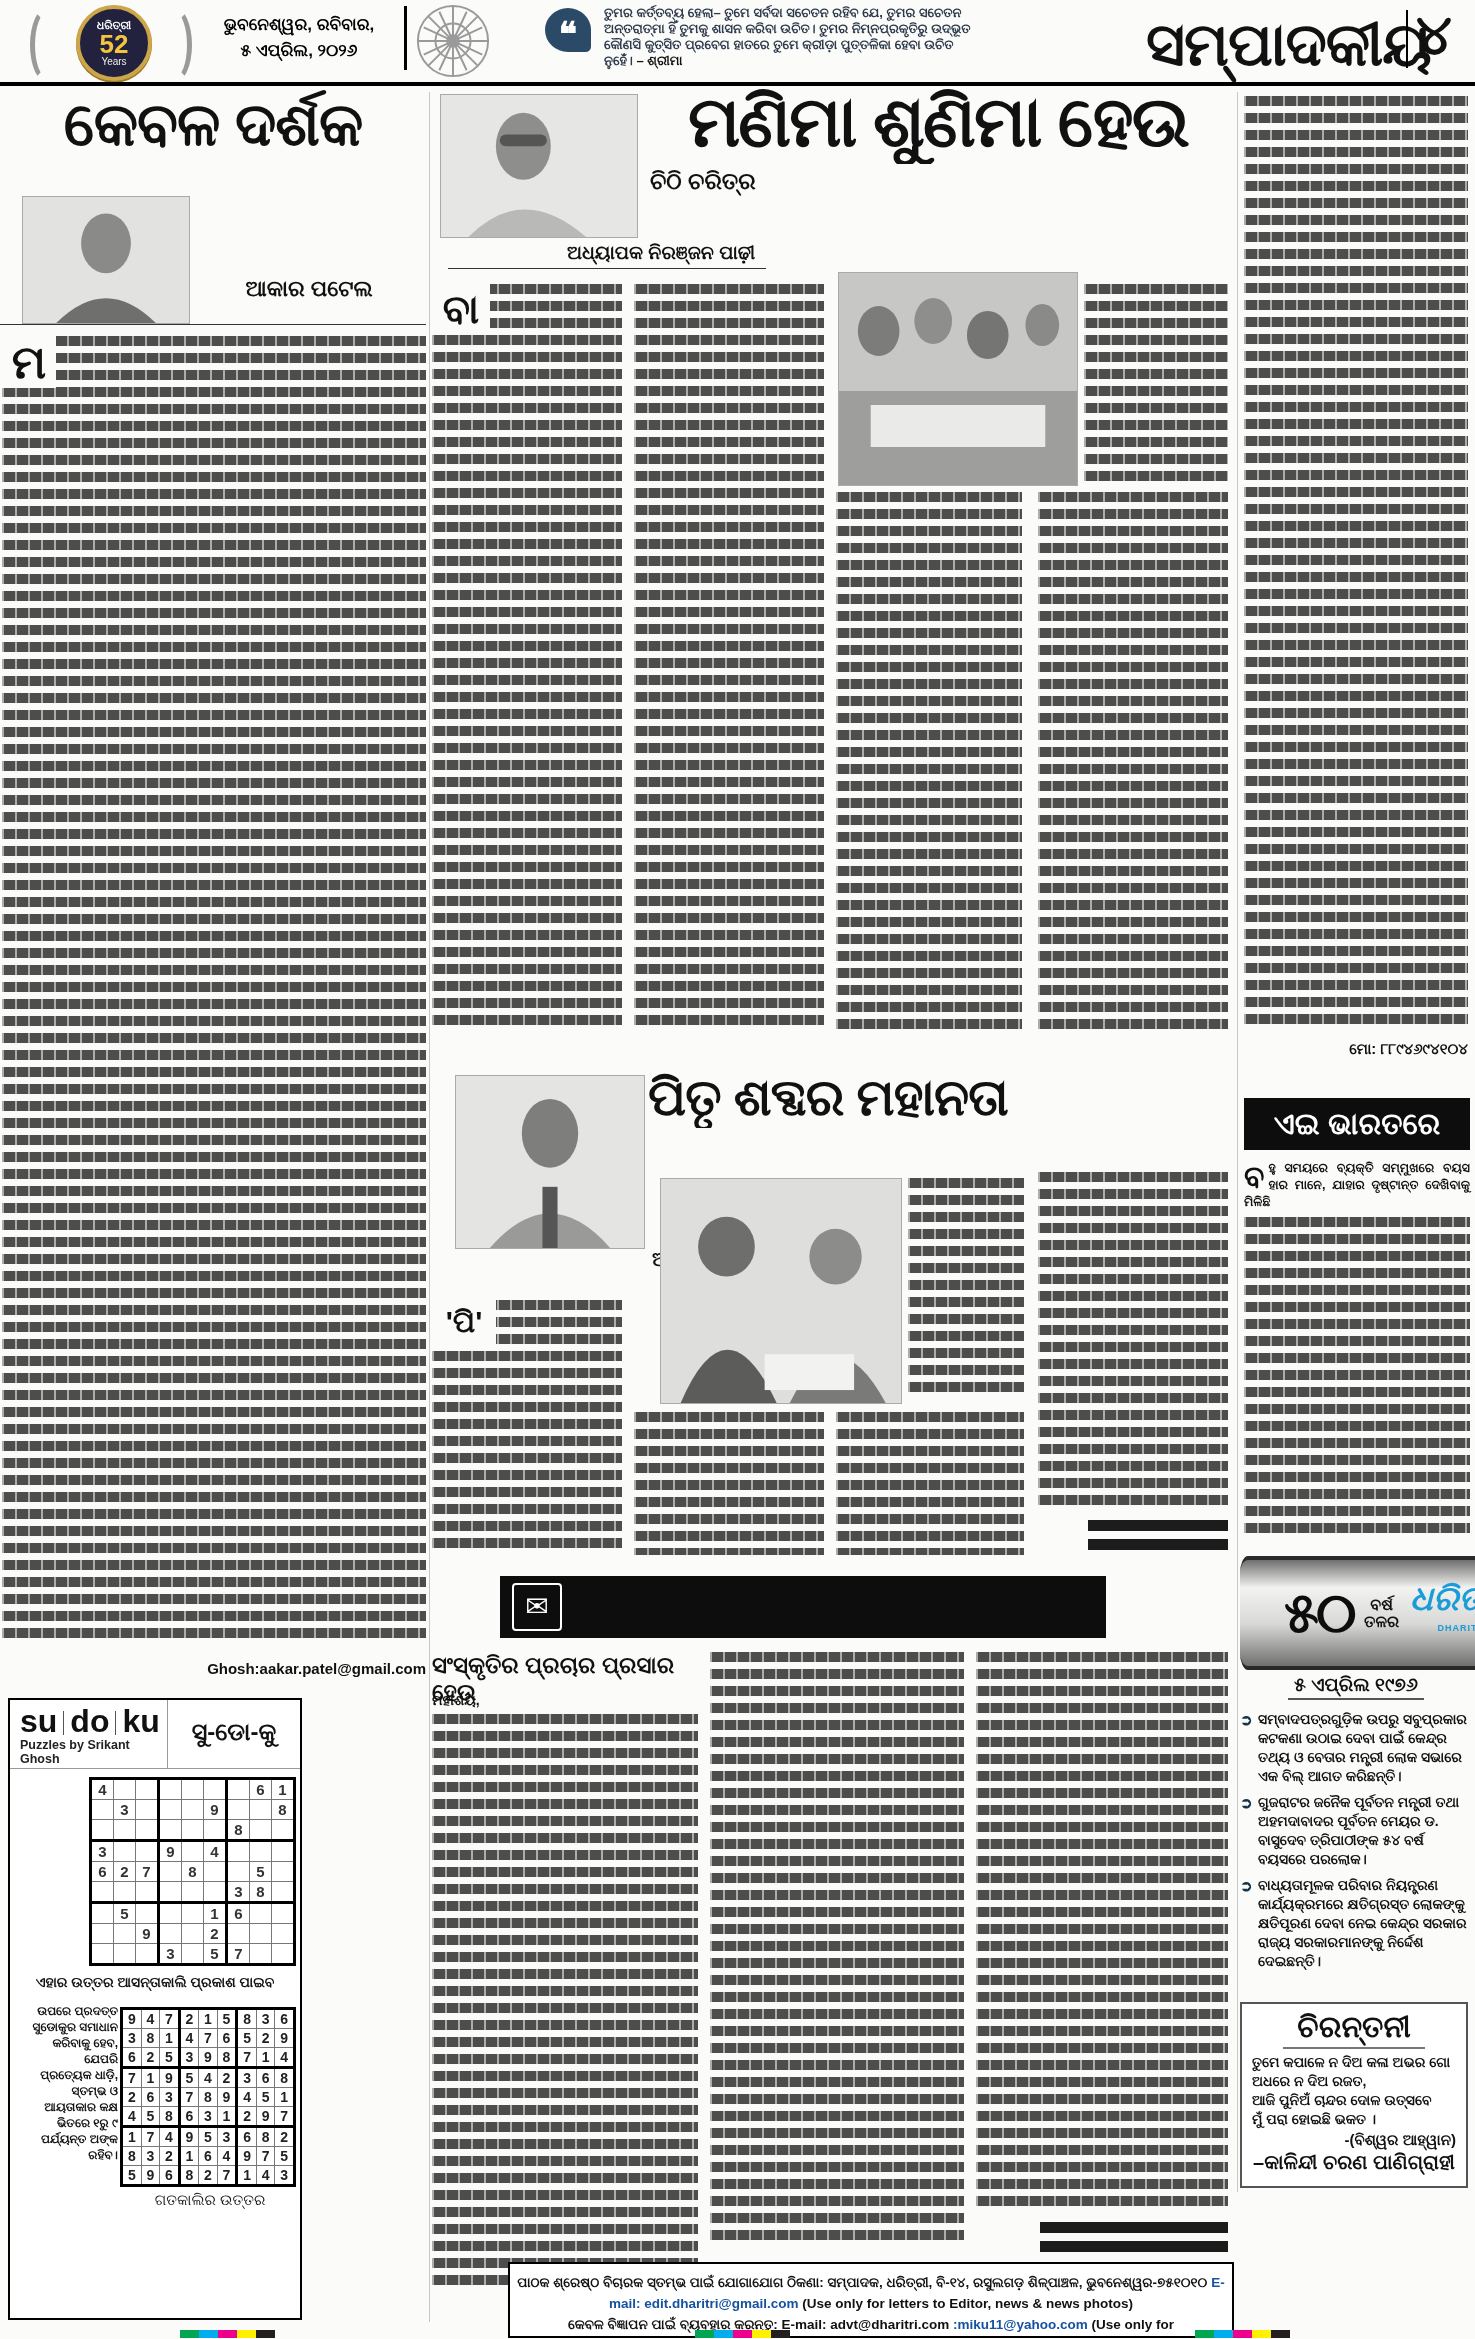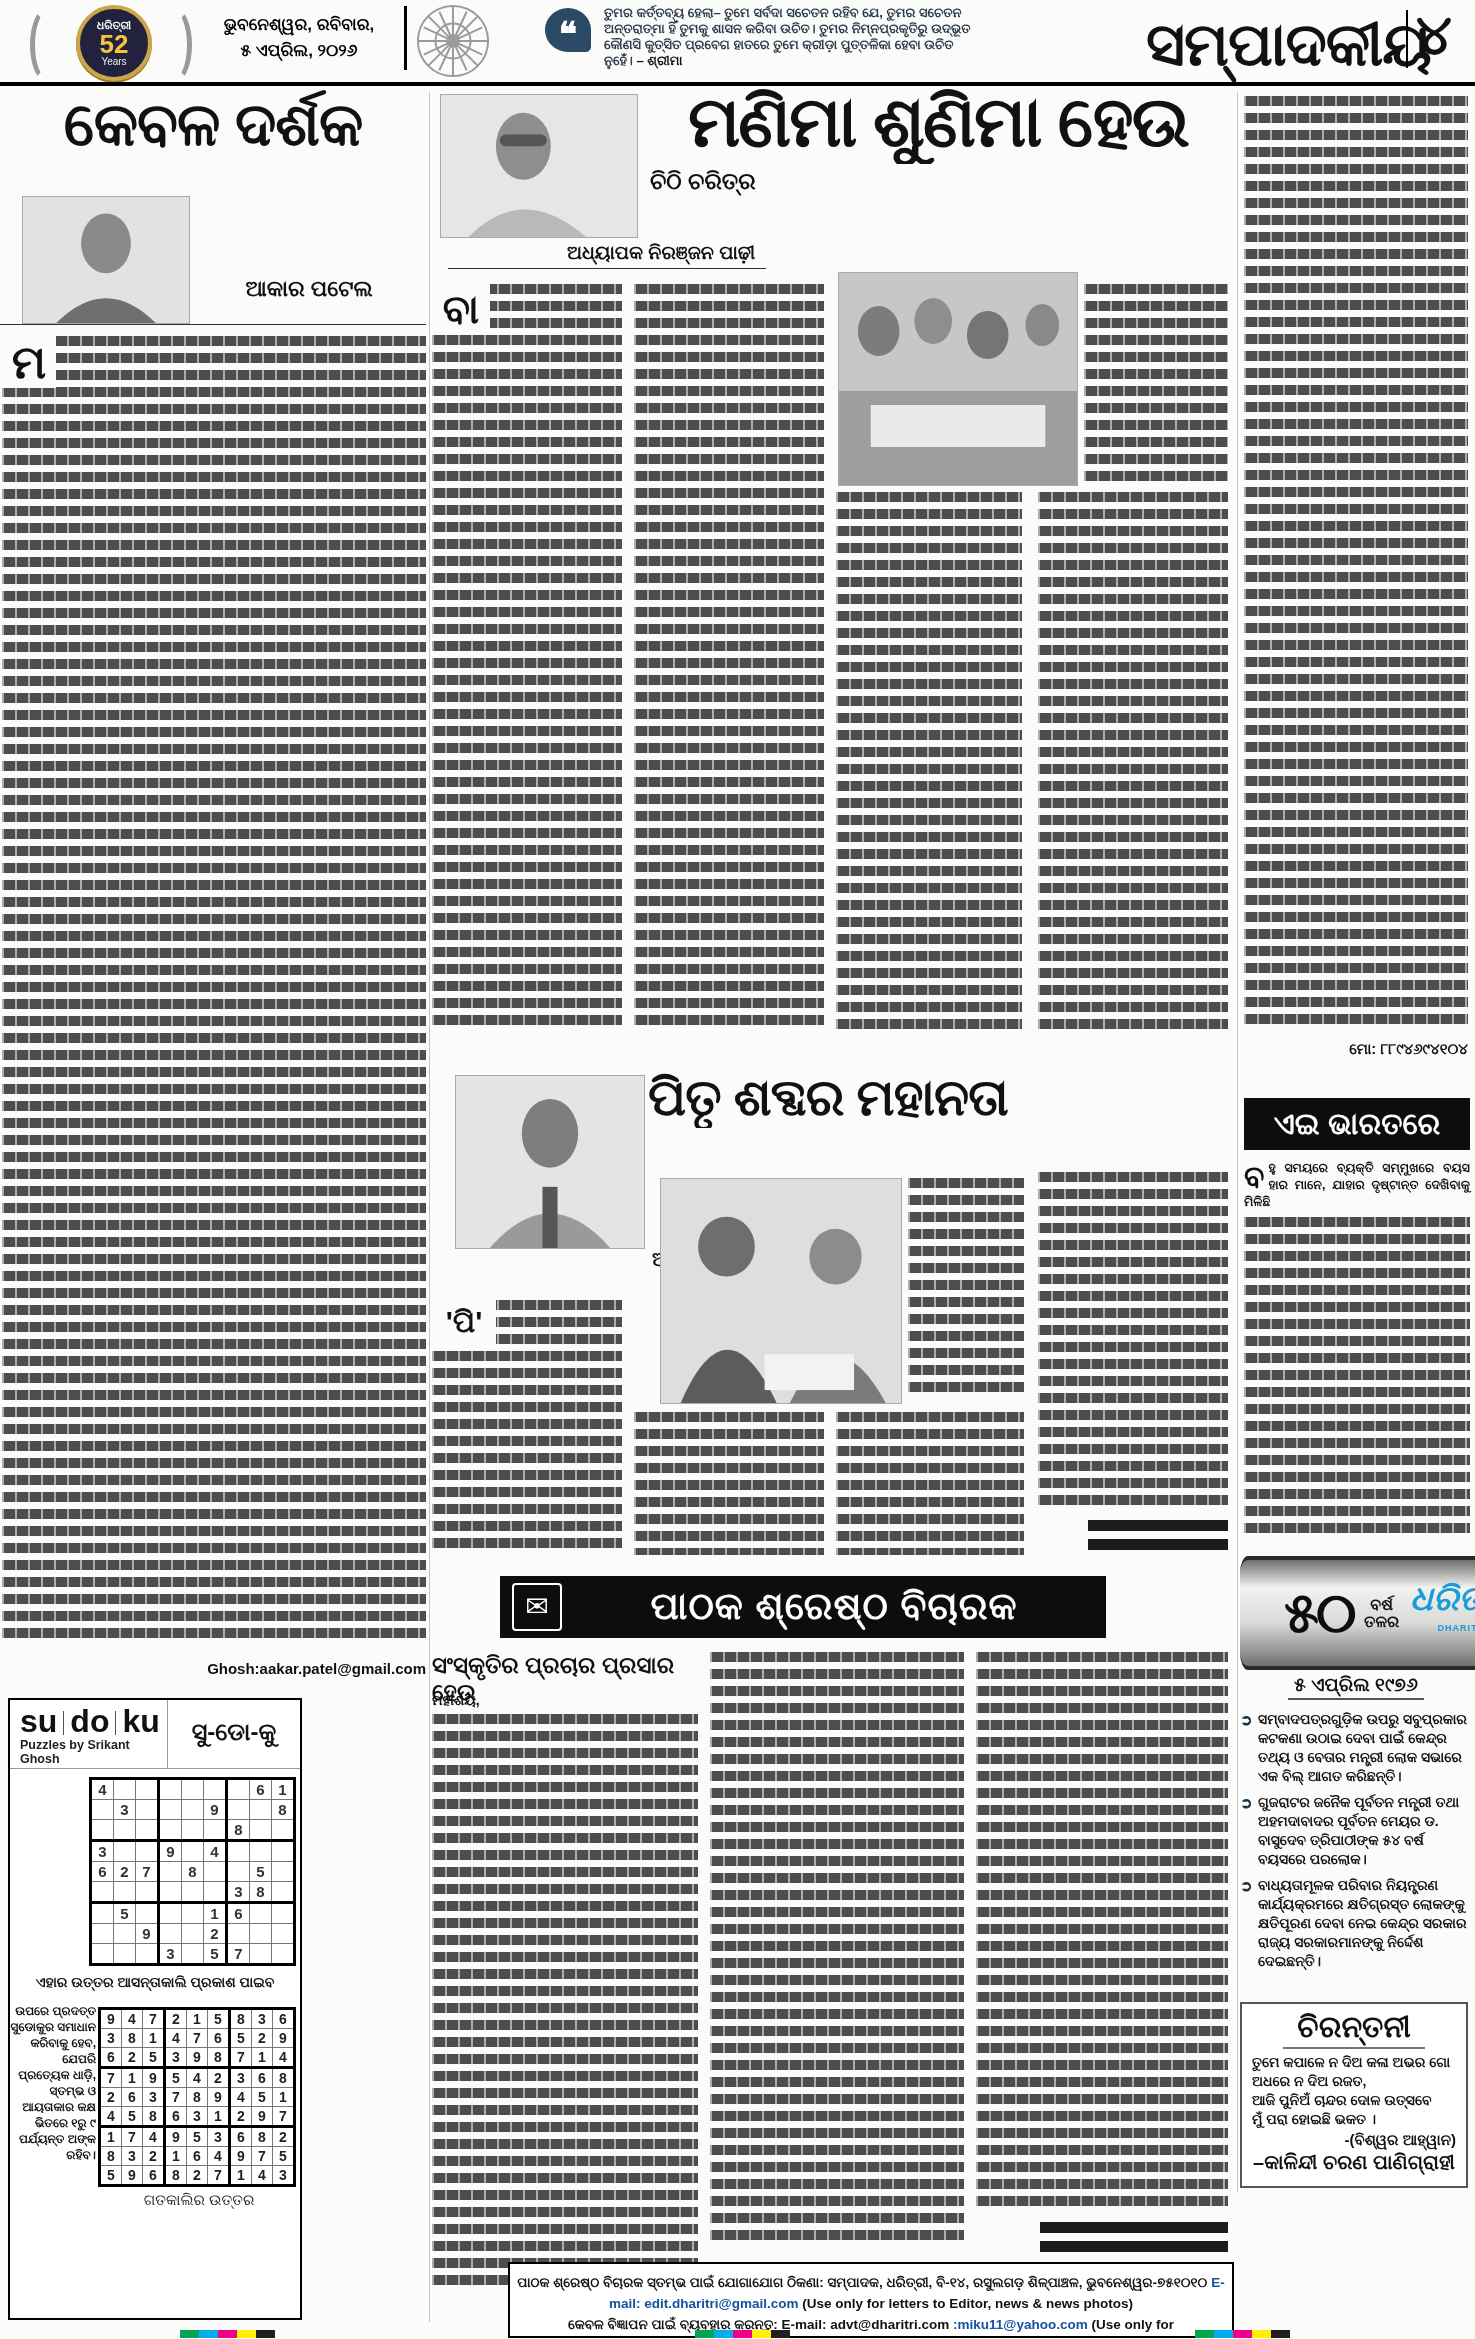"ପାଠକ ଶ୍ରେଷ୍ଠ ବିଚାରକ" div.readers-title { html: <div>ପାଠକ ଶ୍ରେଷ୍ଠ ବିଚାରକ</div> -> none }
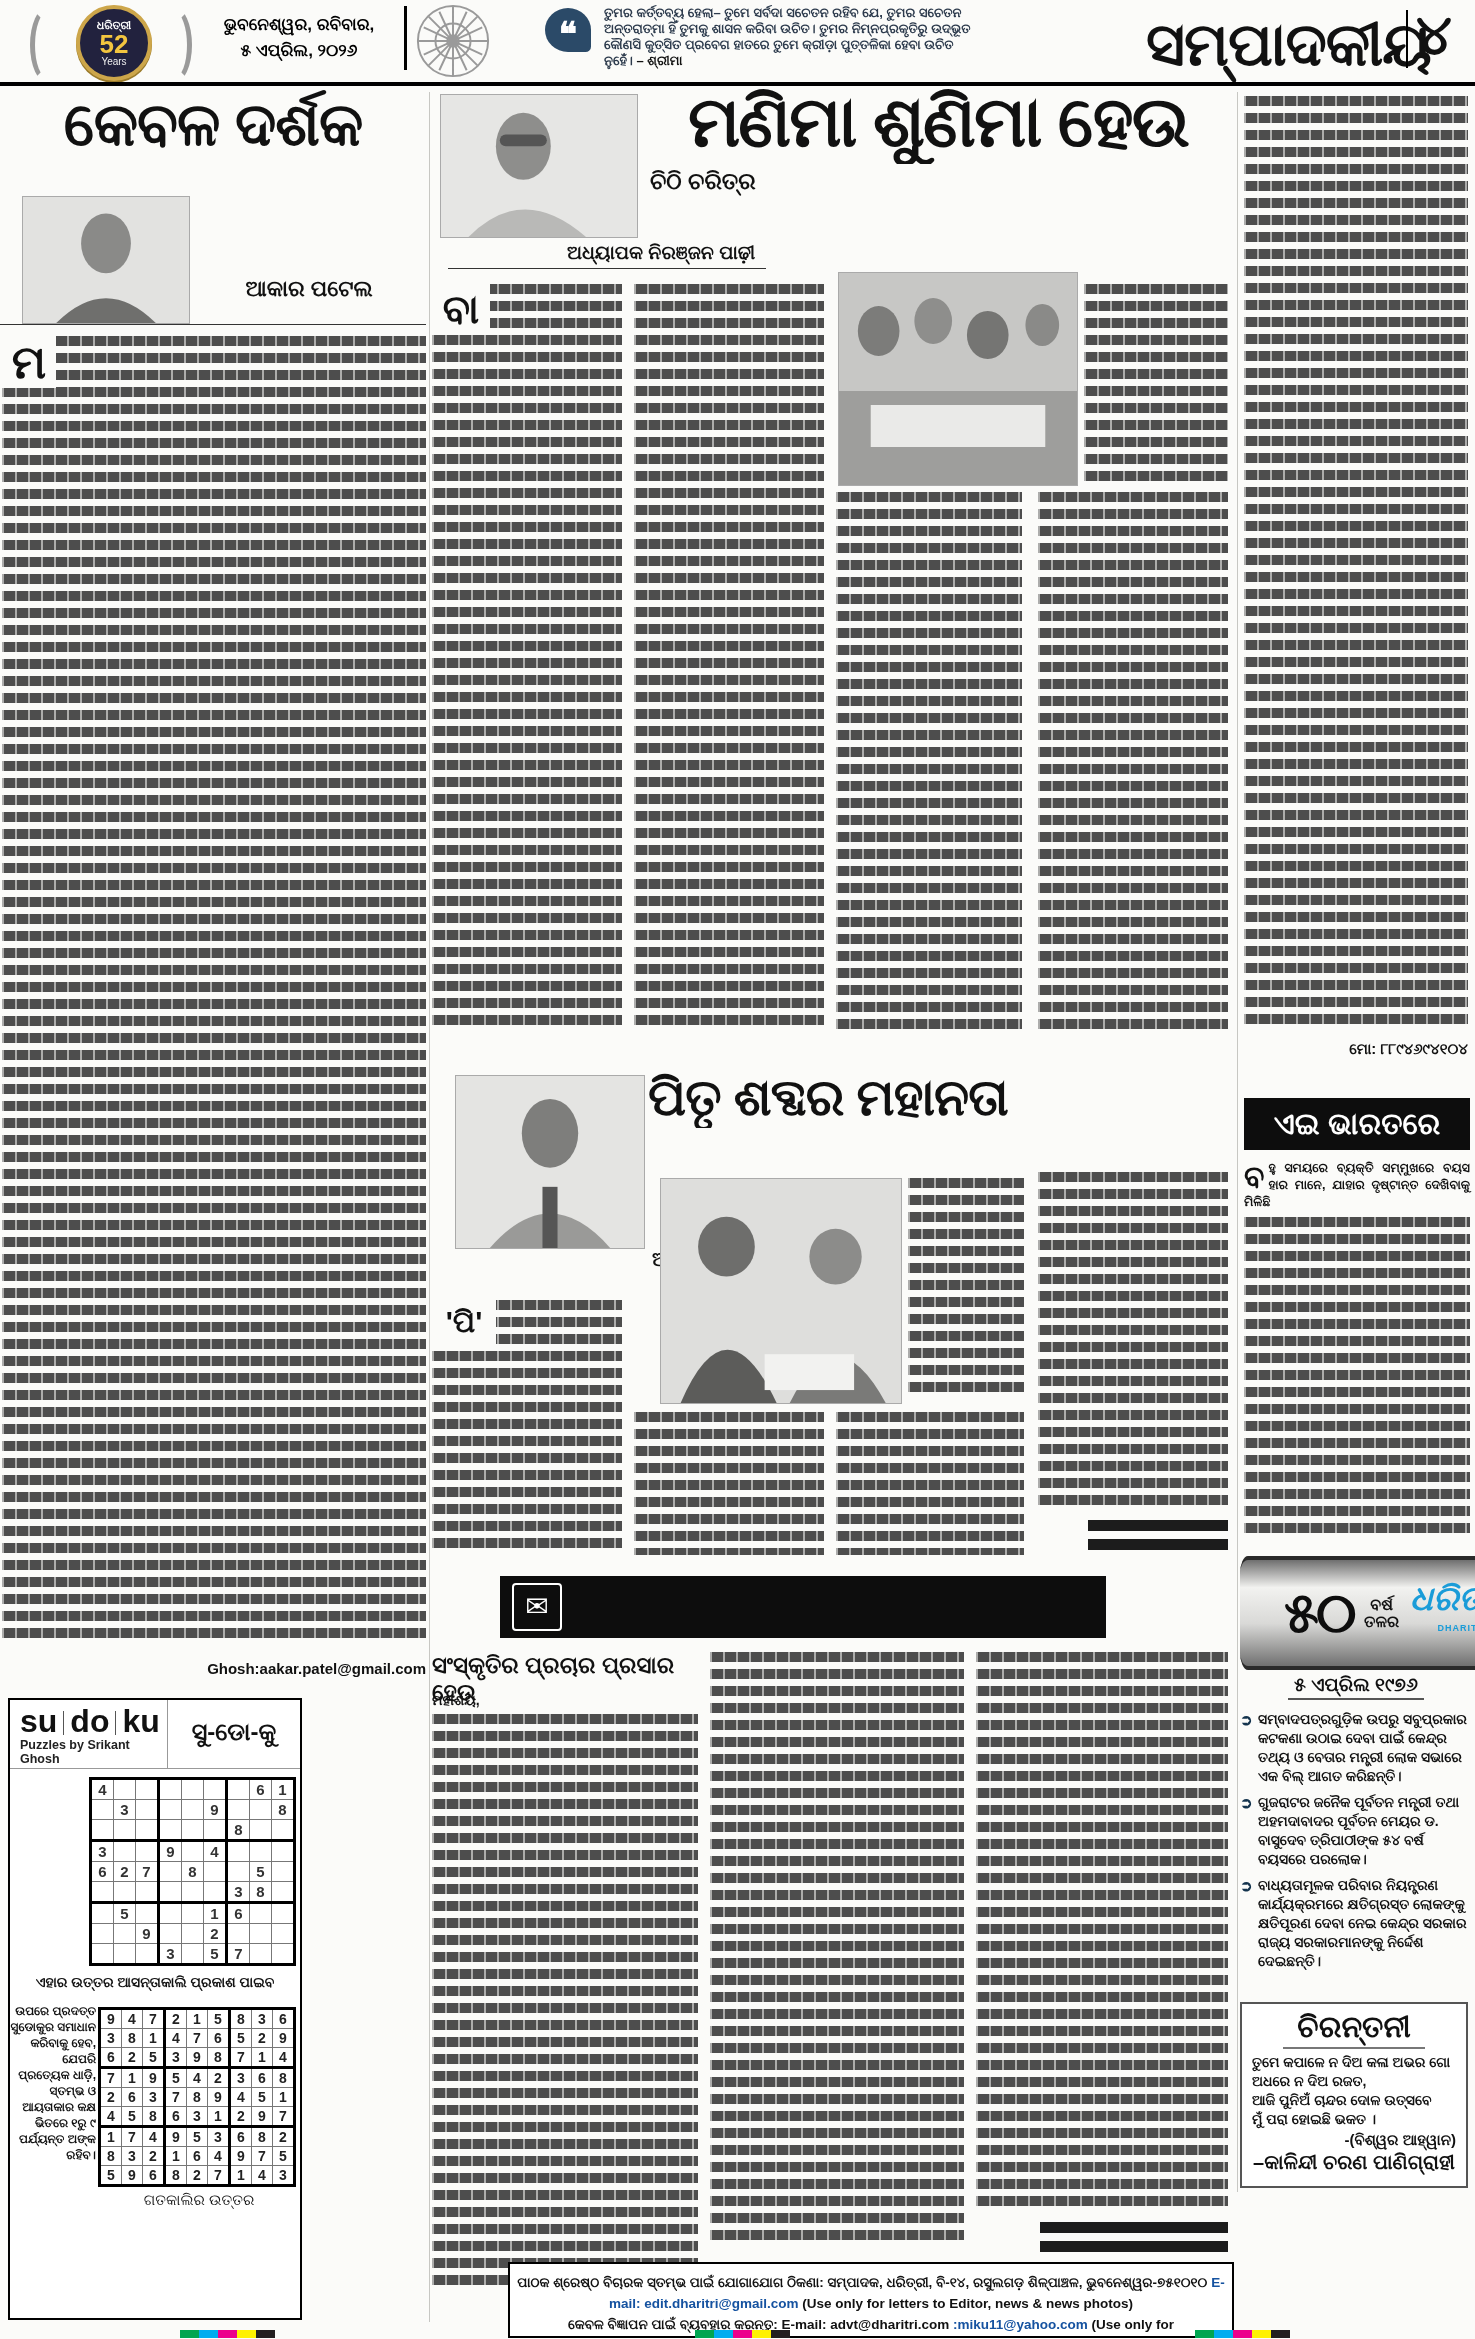"ଉପରେ ପ୍ରଦତ୍ତ ସୁଡୋକୁର ସମାଧାନ କରିବାକୁ" .sudoku-instr { padding: 4px 2px 0 0 -> 4px 2px 0 22px }
